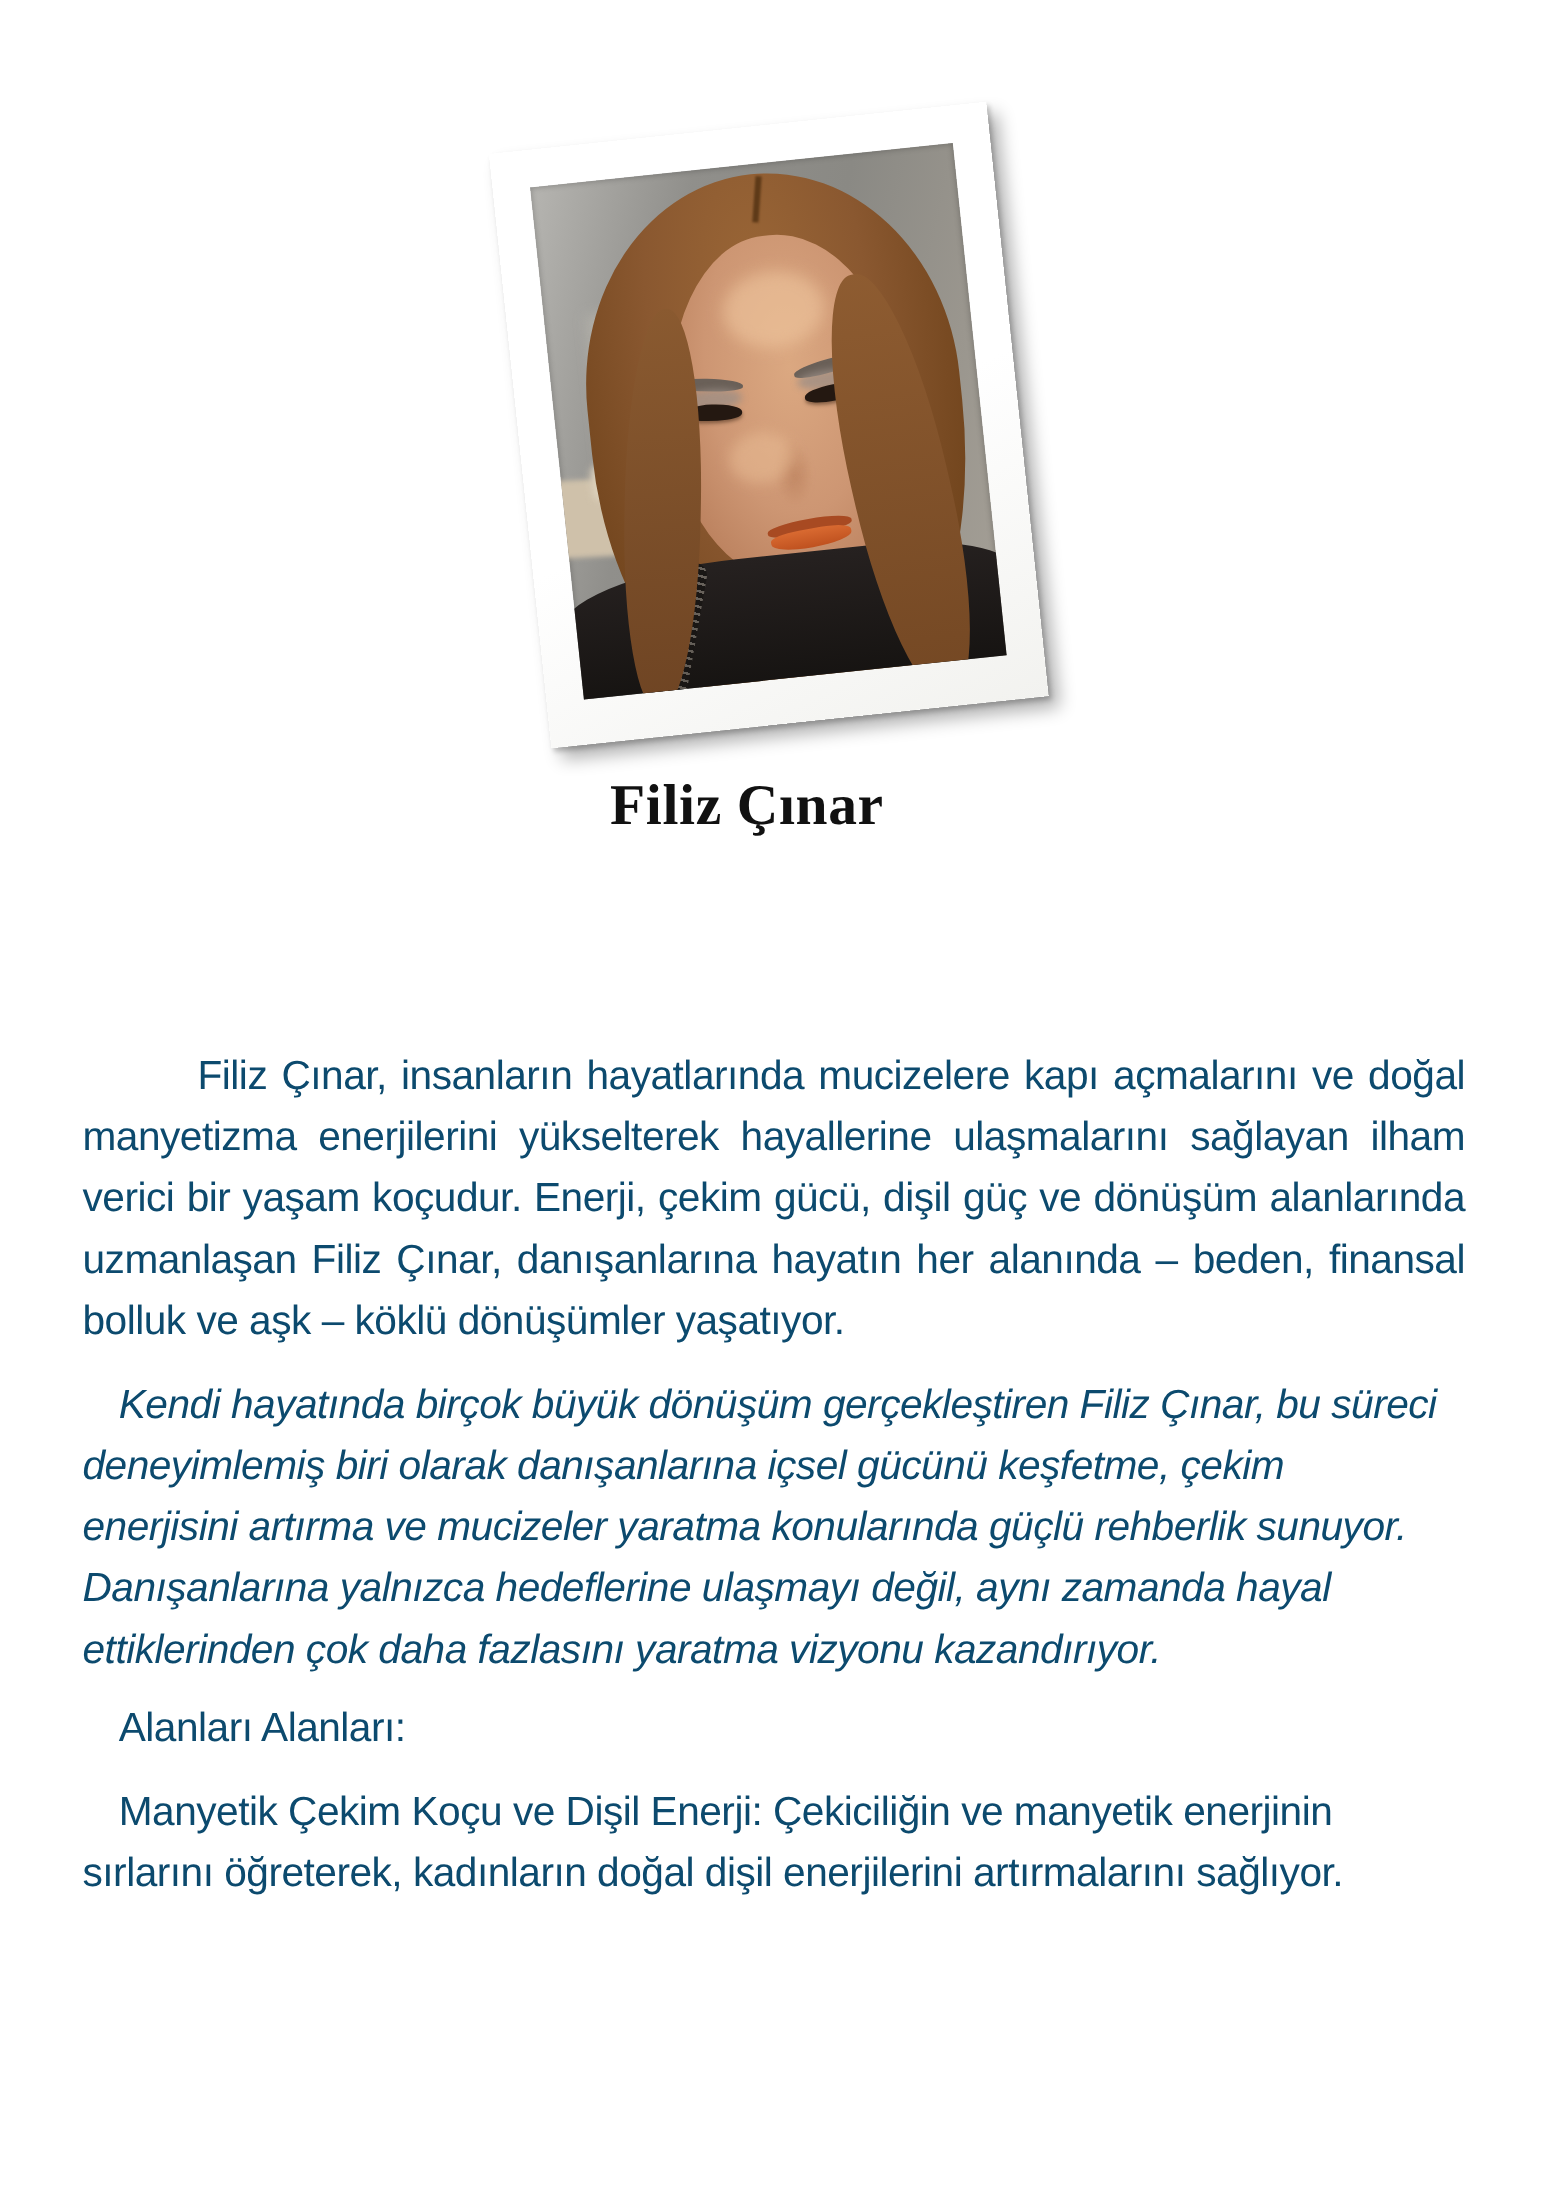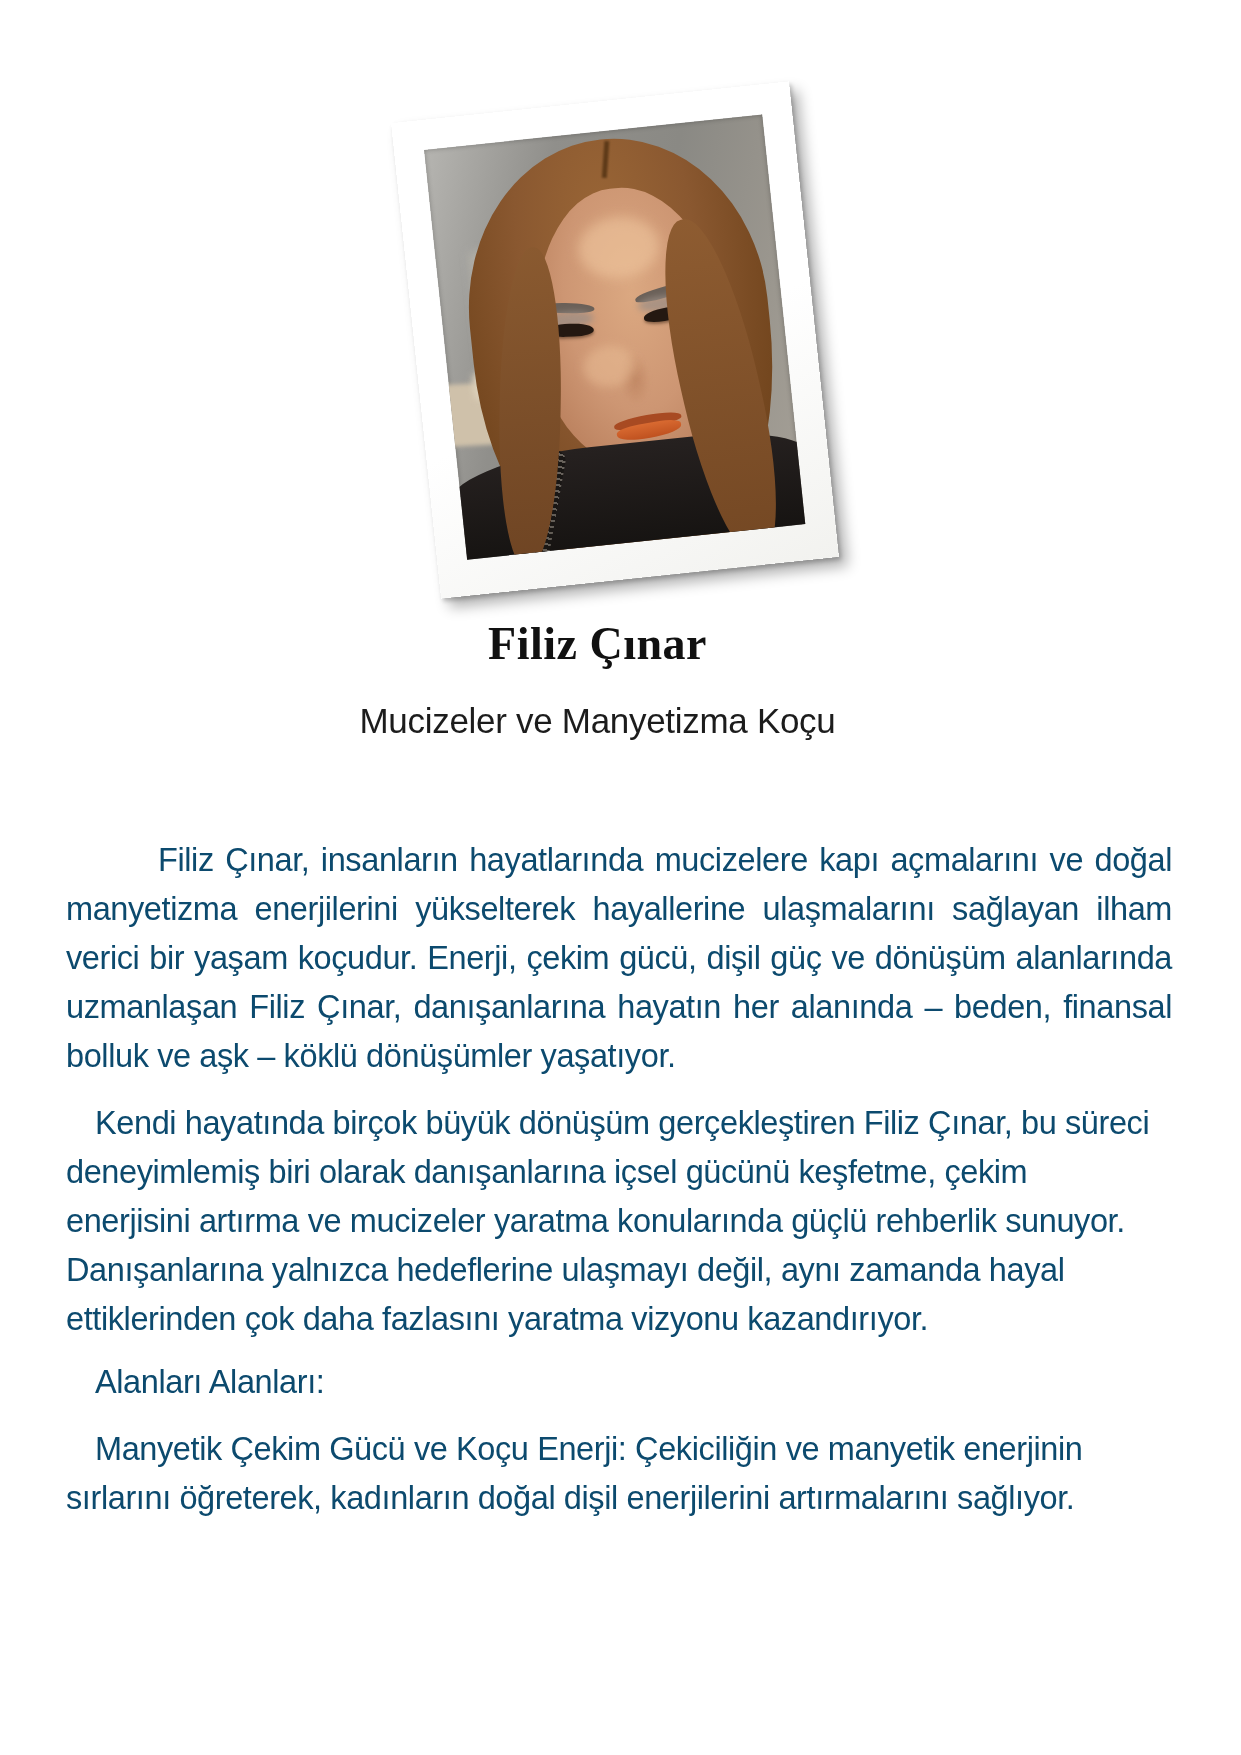"Mucizeler ve Manyetizma Koçu" div.subtitle { html: <div>Mucizeler ve Manyetizma Koçu</div> -> none }
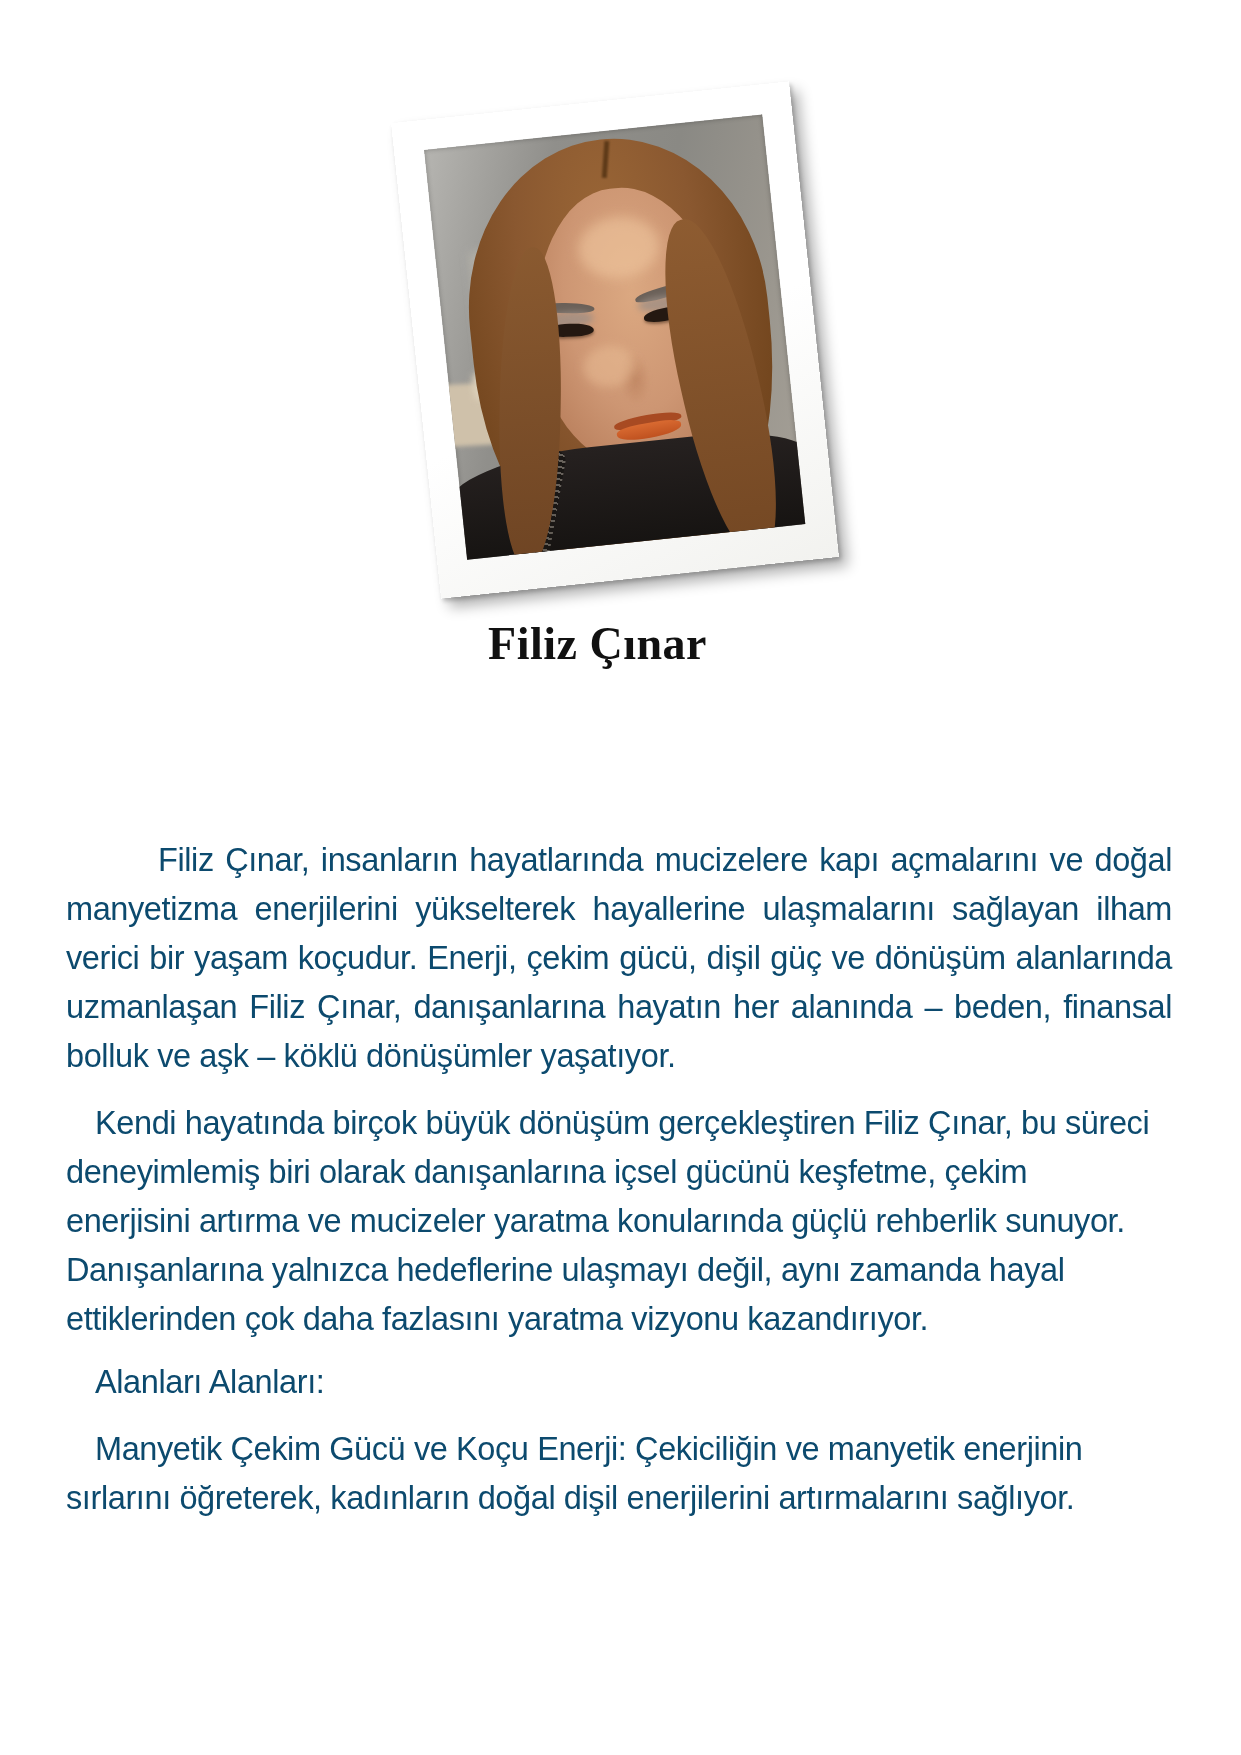"Kendi hayatında birçok büyük dönüşüm" .p-second { font-style: none -> italic }
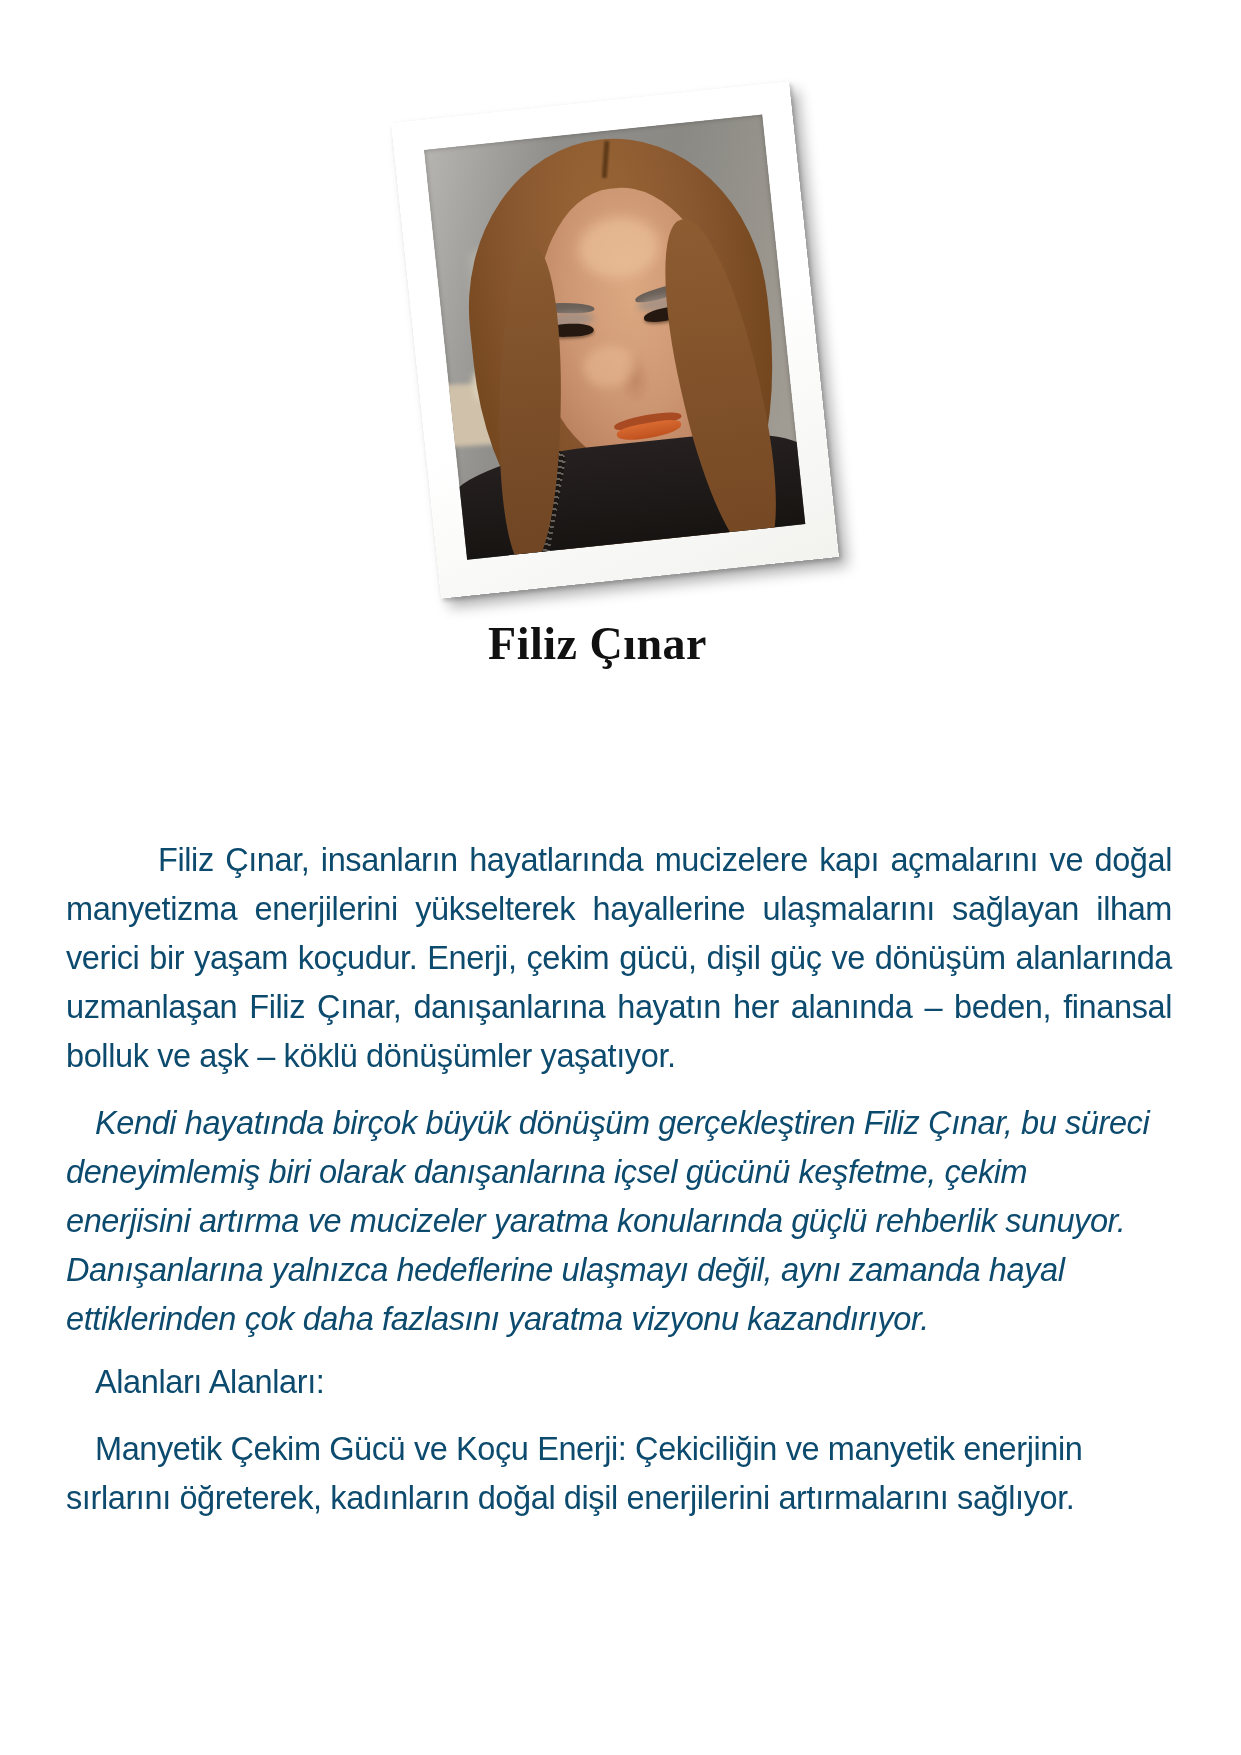"Manyetik Çekim Gücü ve Koçu" p.p-specialty { text: Gücü ve Koçu -> Koçu ve Dişil }
